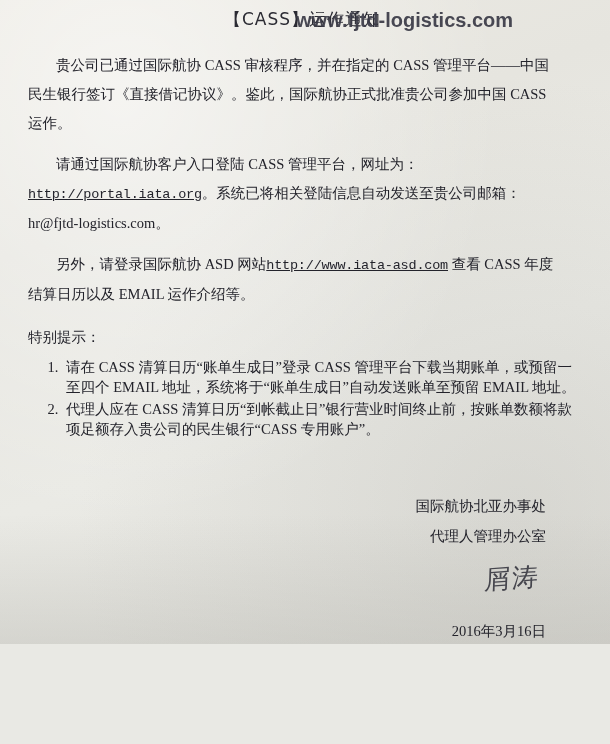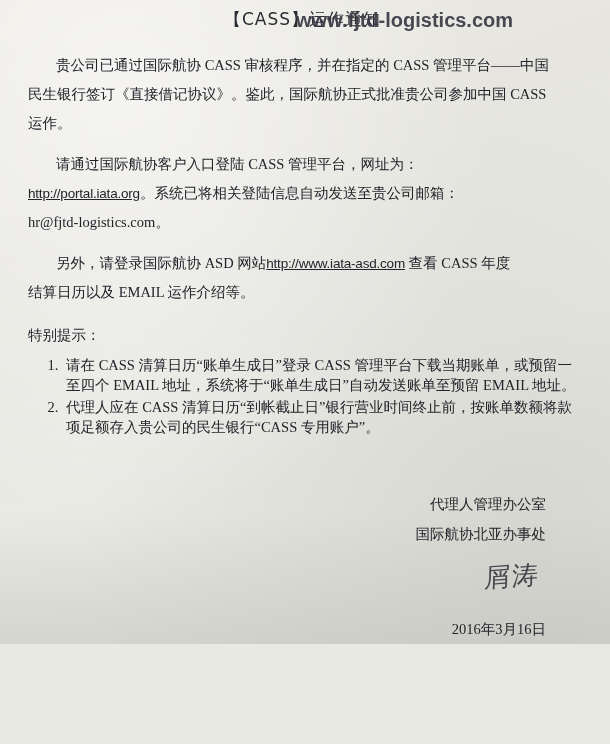"http://portal.iata.org" .link { font-family: Liberation Sans, sans-serif -> Liberation Mono, monospace }
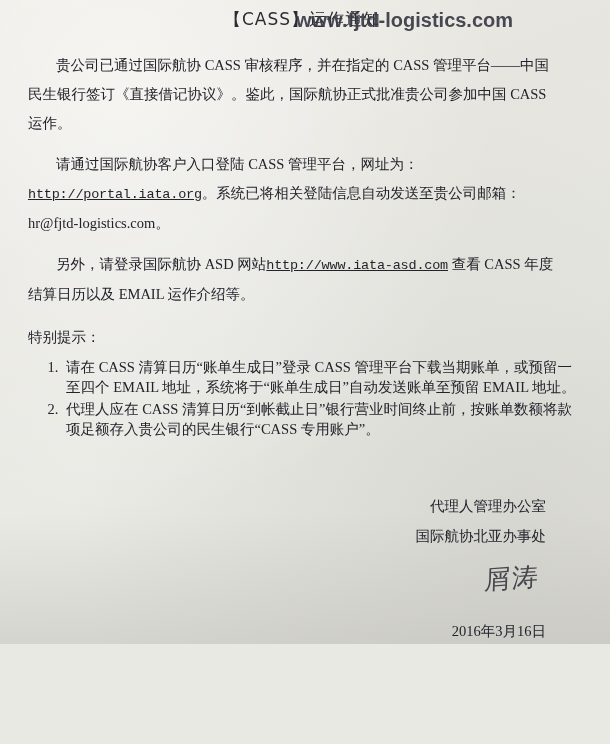"代理人管理办公室" div.sig-line { order: before "国际航协北亚办事处" -> after "国际航协北亚办事处" }
